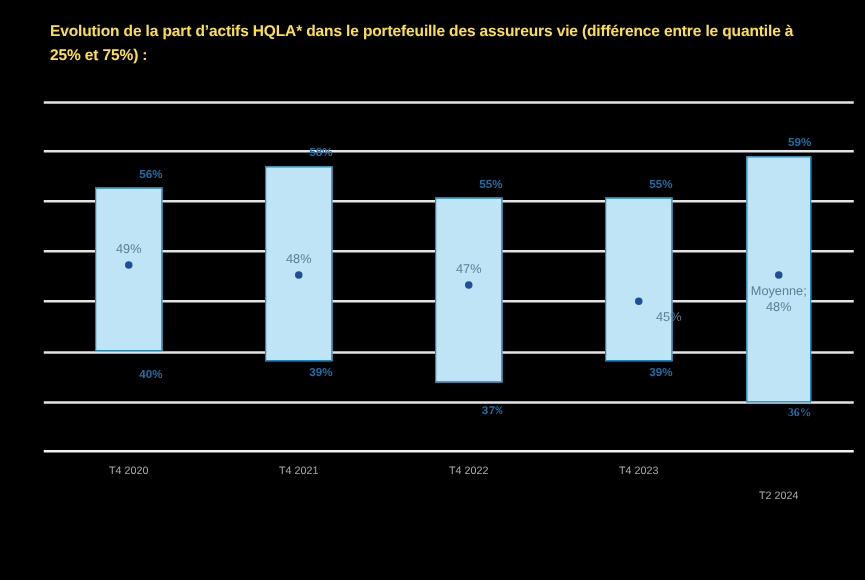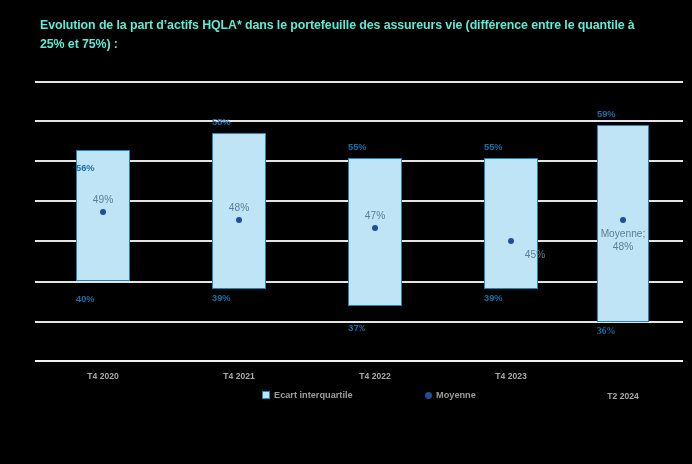"Evolution de la part d’actifs" .title { color: #5eead4 -> #fde047 }
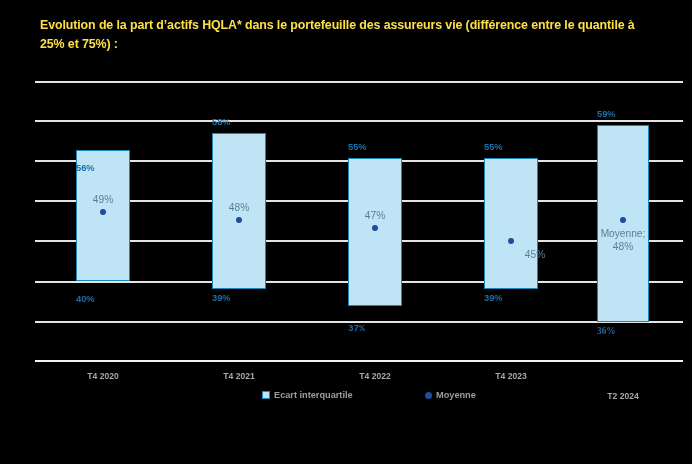"59%" .lbl { text-align: left -> right }
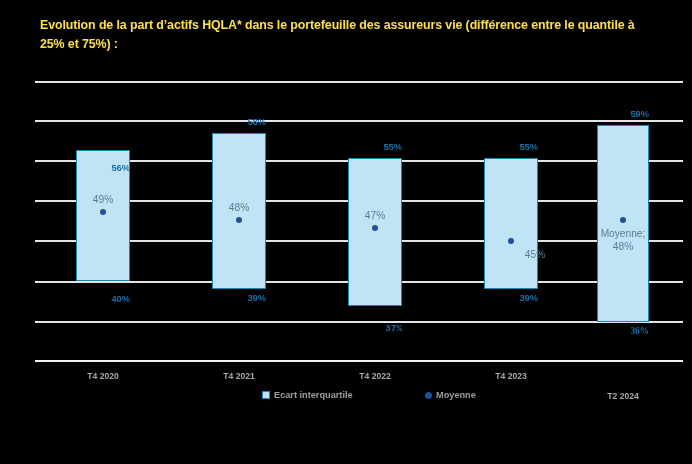"56%" div.lbl { margin-top: 29px -> none }
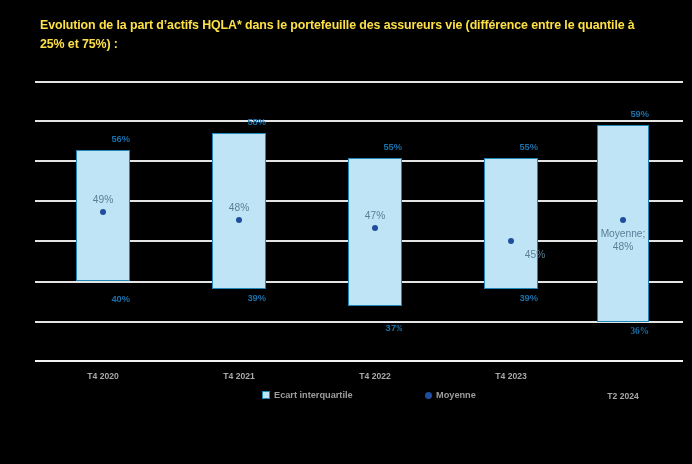"T4 2020" .xtick { font-weight: bold -> normal }
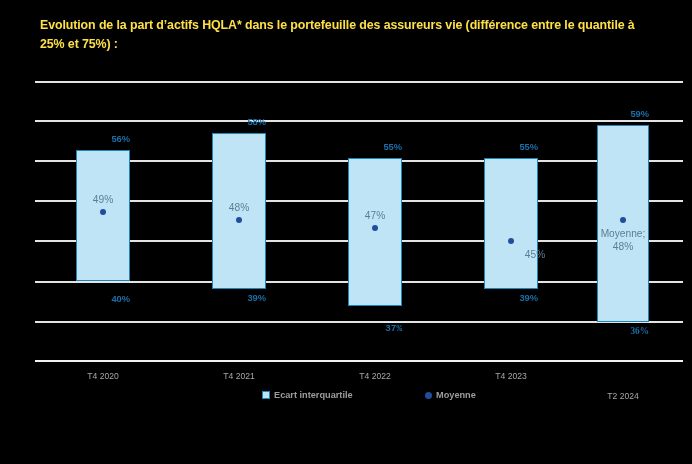"Ecart interquartile" div.legend { html: <div> <div> <span></span> <span>Ecart interquartile</span> </div> <div> <span></span> <span>Moyenne</span> </div> </div> -> none }
